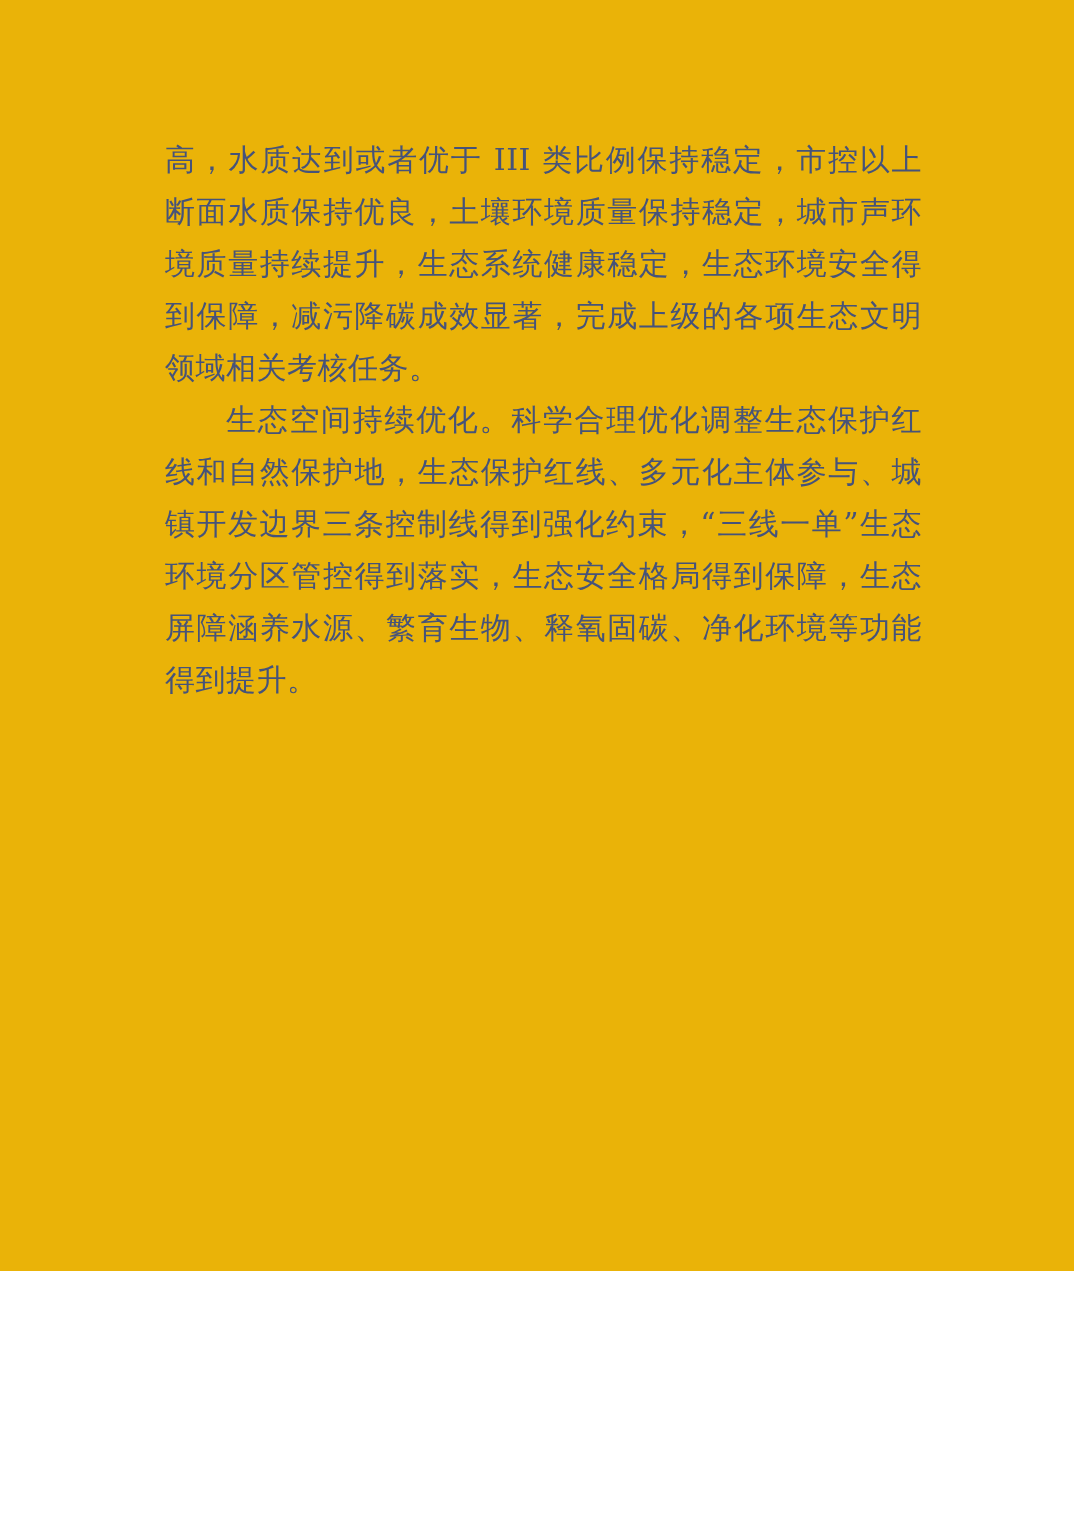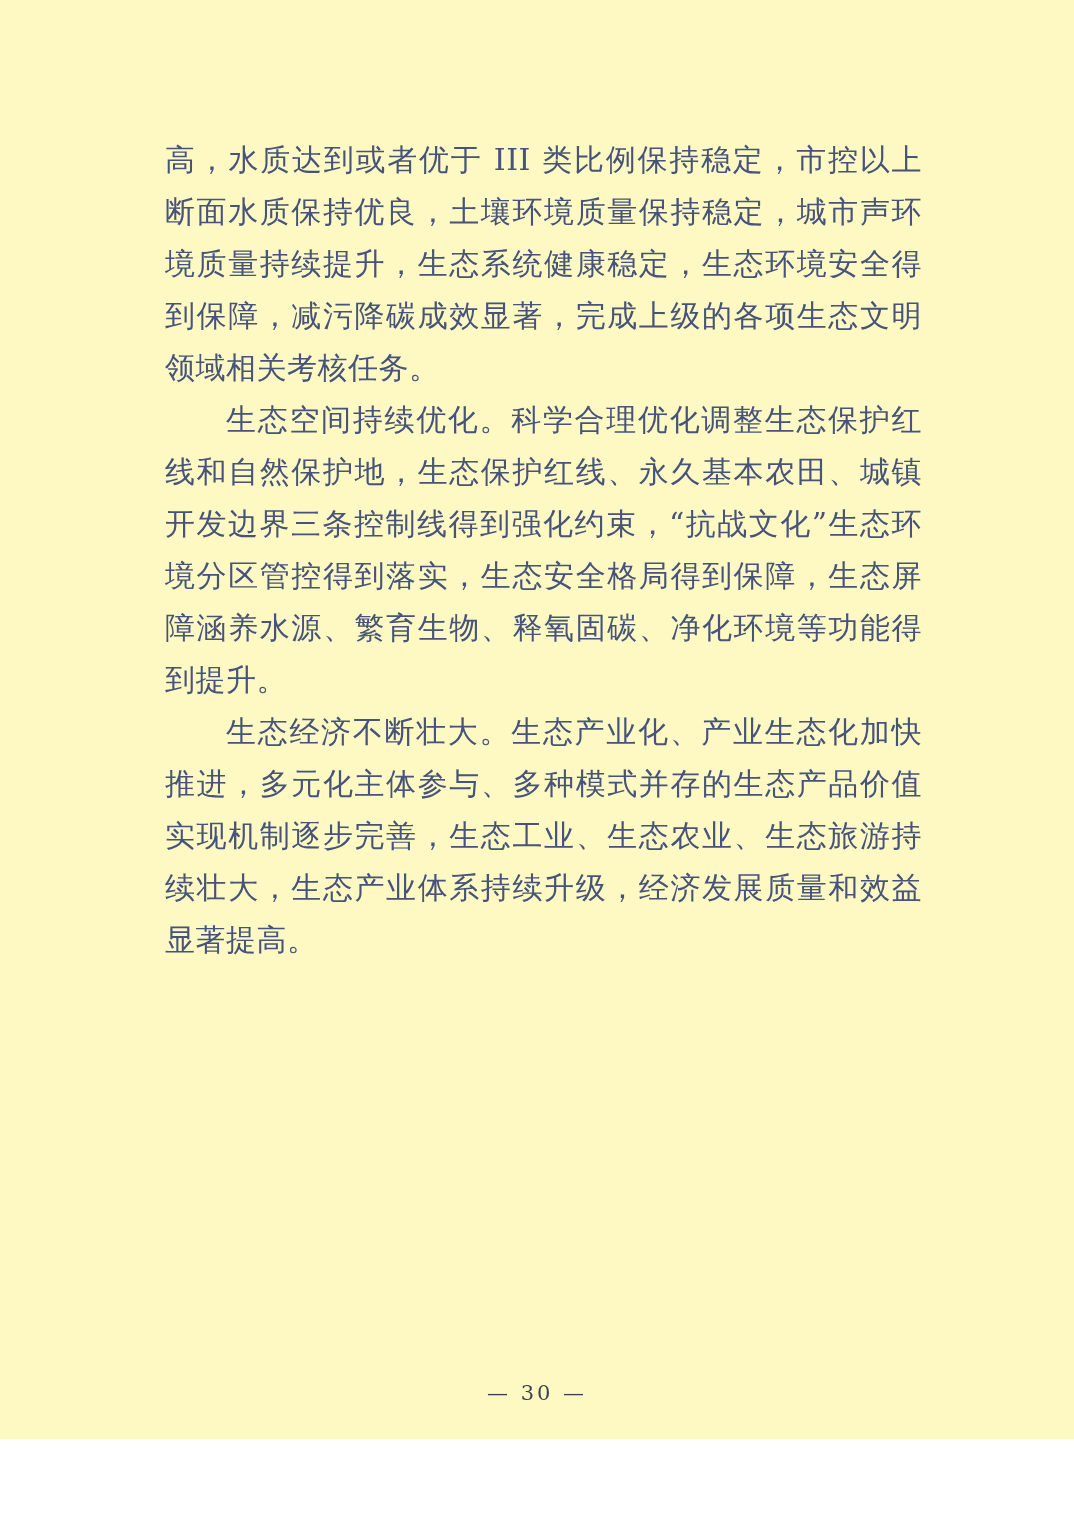"高，水质达到或者优于 III" .page { background: #fef9c3 -> #eab308; height: 1439px -> 1271px }
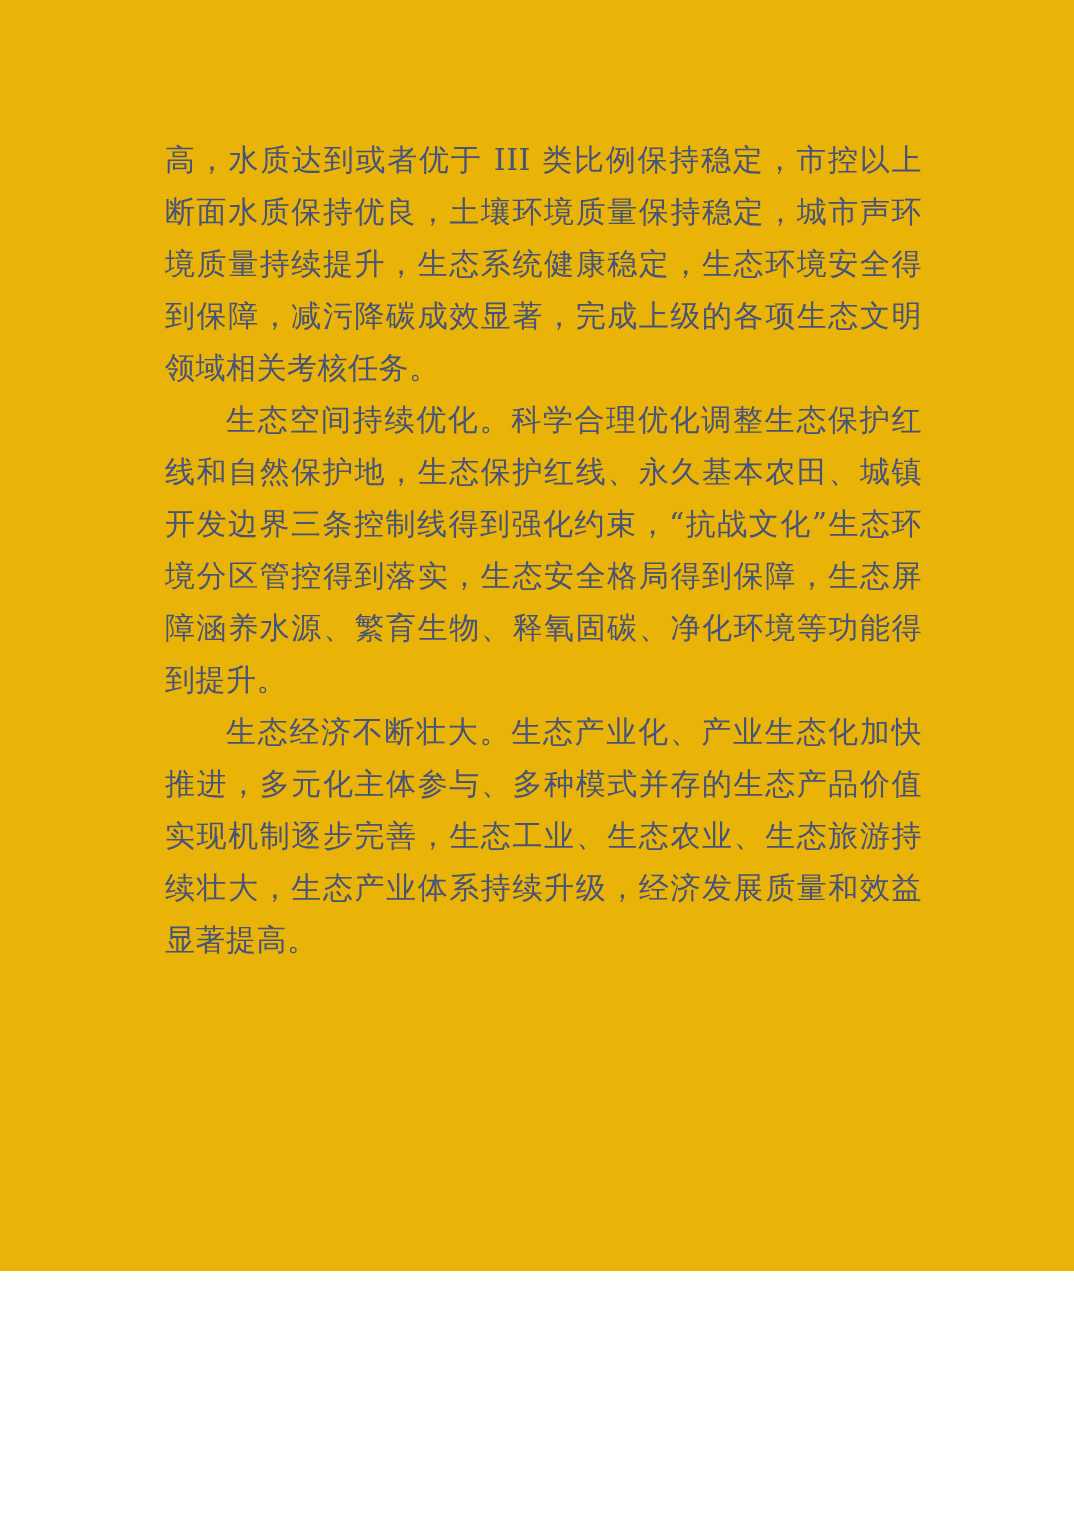"生态空间持续优化。科学合理优化调整生态保护红线和自然保护地，生态保护红线、永久基" p.para { text: 永久基本农田、城镇开发边界三条控制线得到强化约束，“抗战文化 -> 多元化主体参与、城镇开发边界三条控制线得到强化约束，“三线一单 }
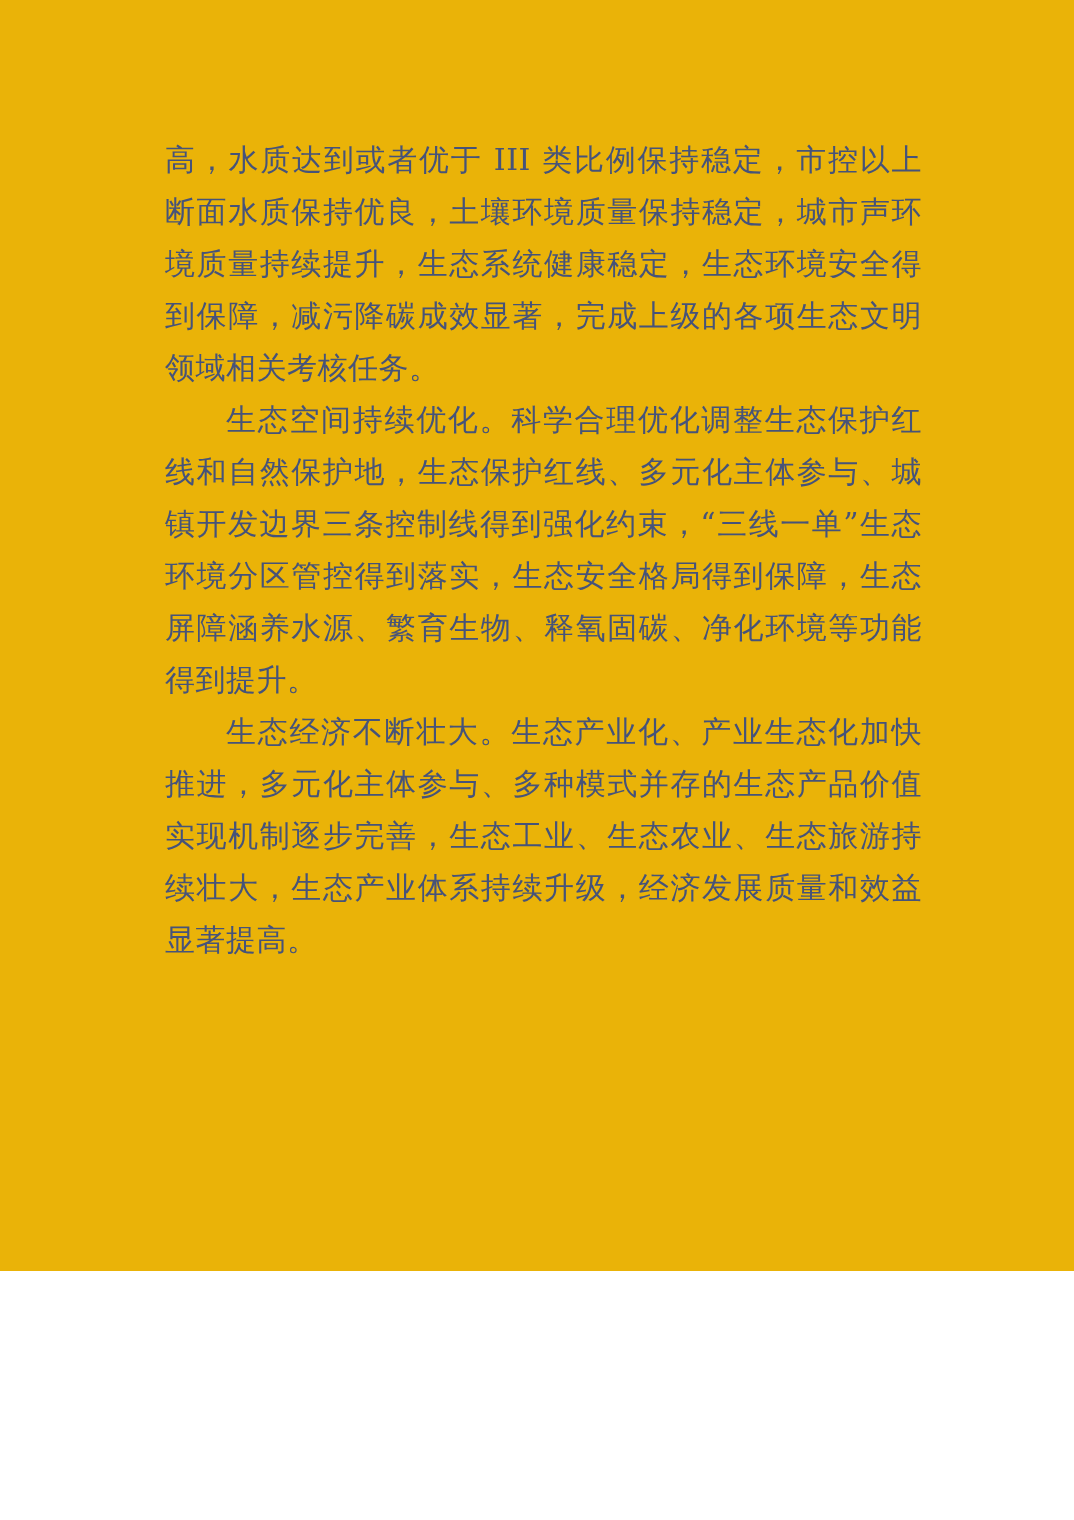"生态经济不断壮大。生态产业化、产业生态化加快推进，多元化主体参与、多种模式并存的" p.para { html: <p>生态经济不断壮大。生态产业化、产业生态化加快推进，多元化主体参与、多种模式并存的生态产品价值实现机制逐步完善，生态工业、生态农业、生态旅游持续壮大，生态产业体系持续升级，经济发展质量和效益显著提高。</p> -> none }
